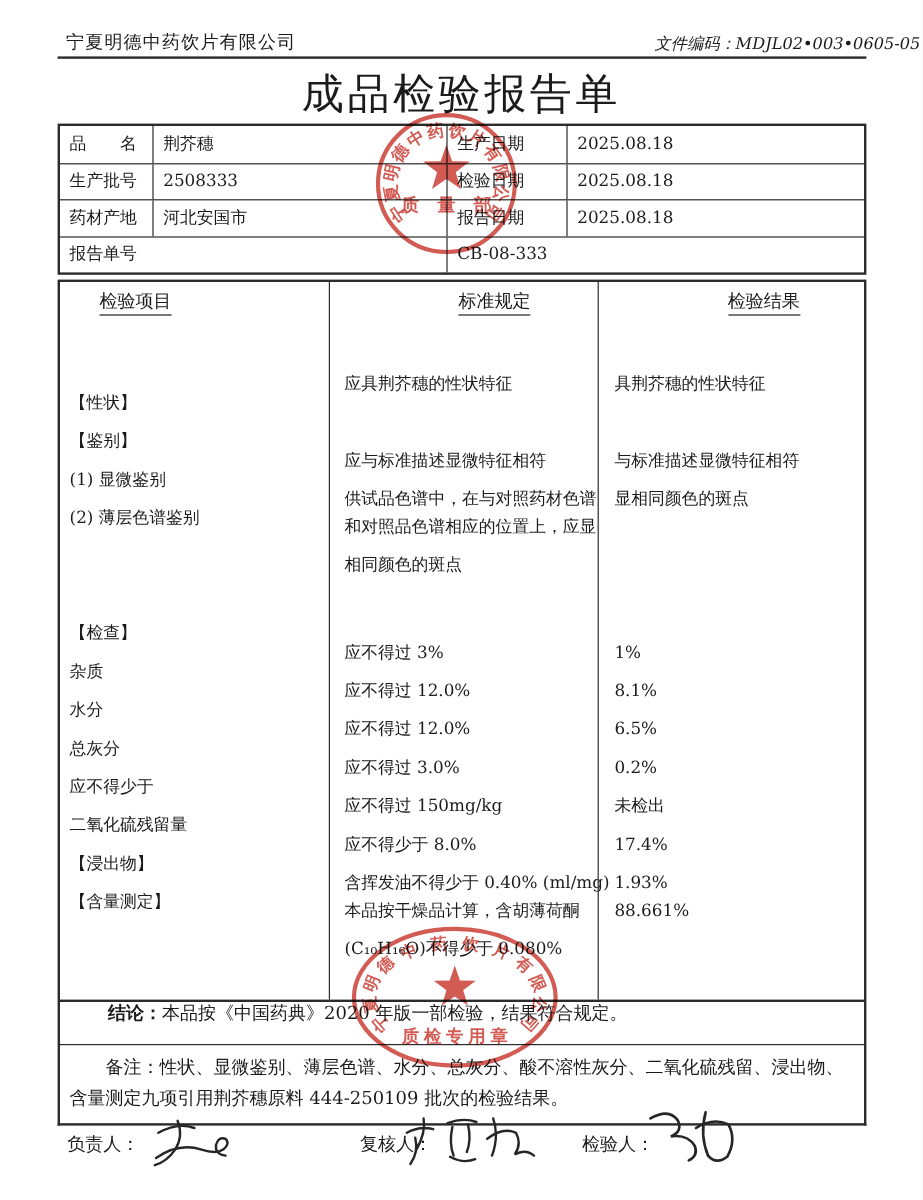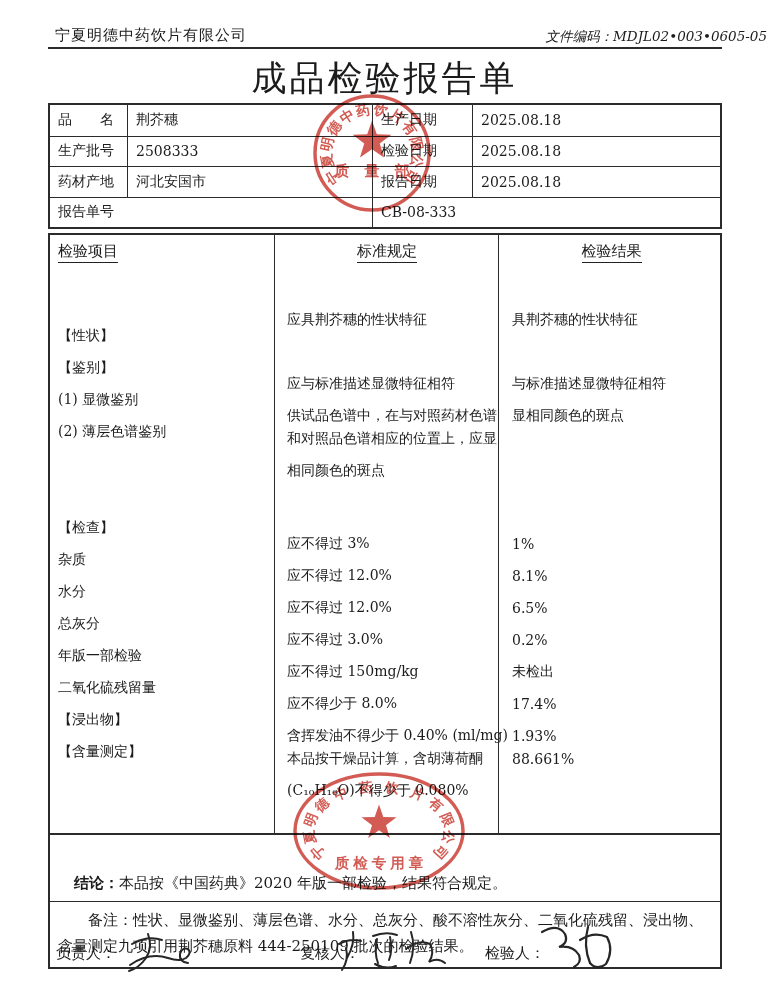"检验项目" .mt-header { padding-left: none -> 25px }
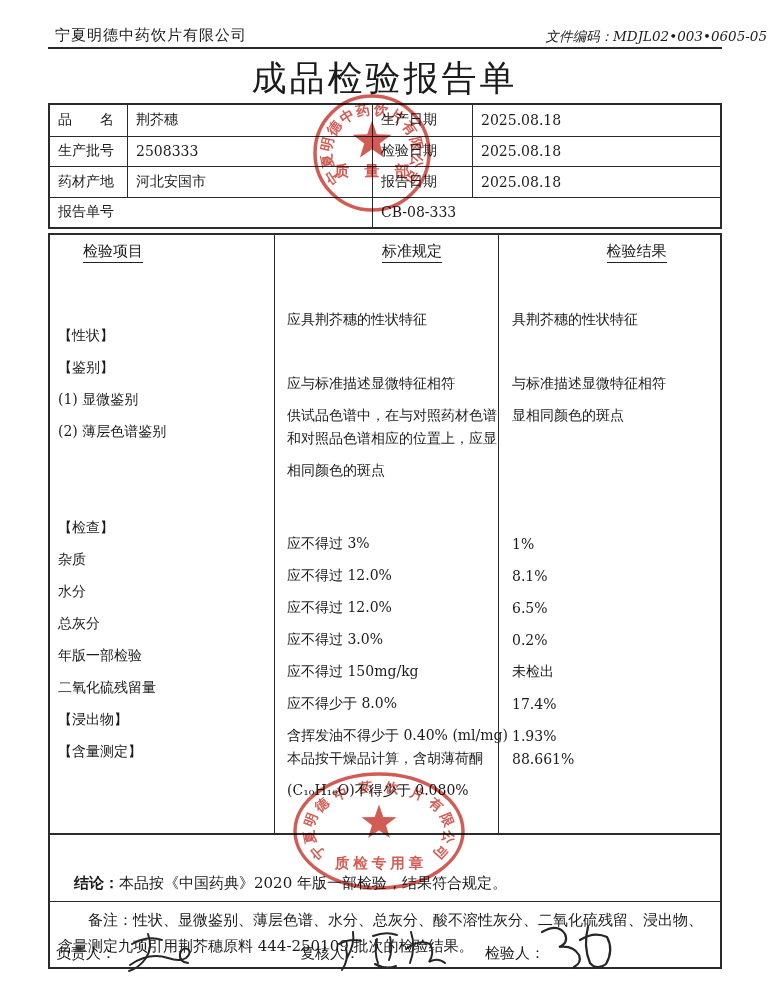"年版一部检验" div.mt-cell { text: 年版一部检验 -> 应不得少于 }
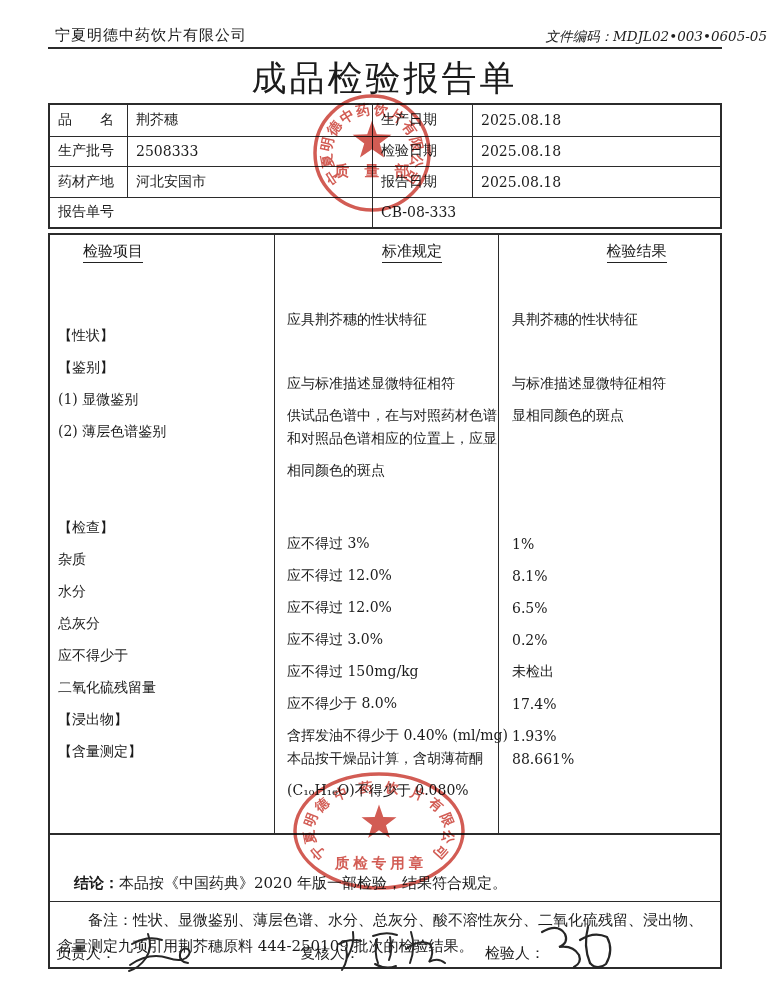"结论：" .concl-row { align-items: center -> flex-start; margin-top: 31px -> none; padding: 0 8px 0 24px -> 0 8px 0 40px }
